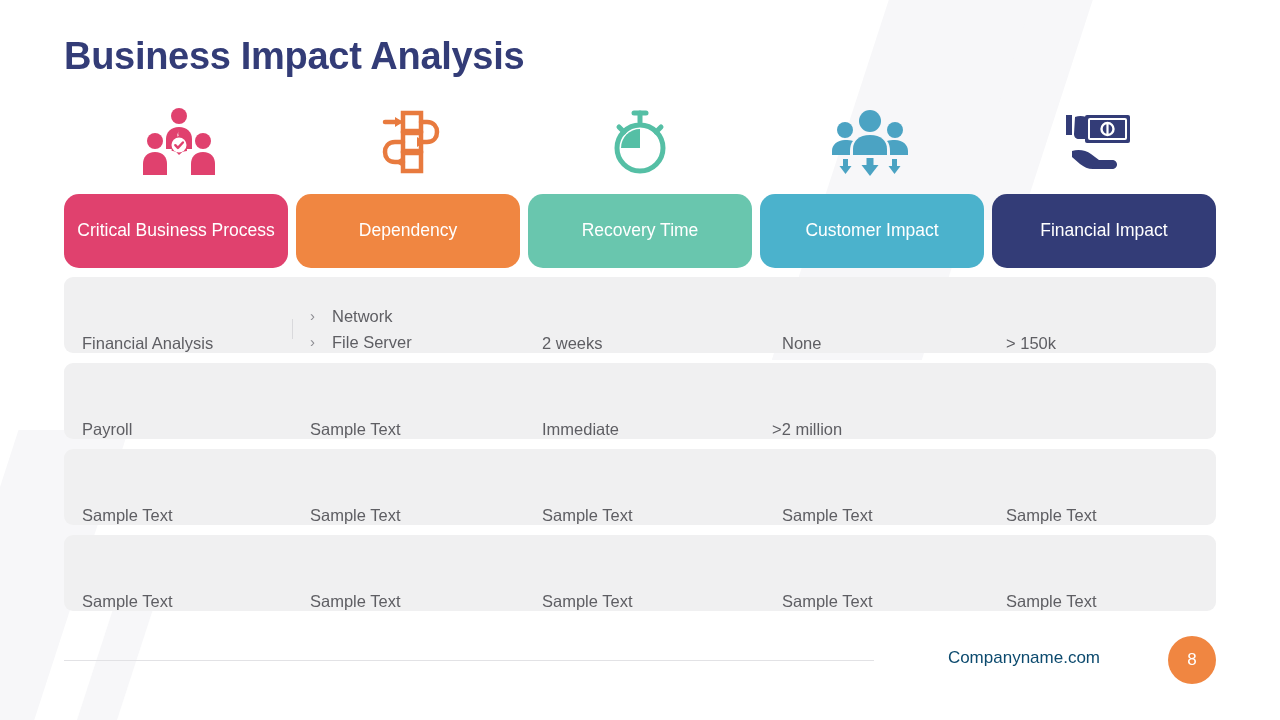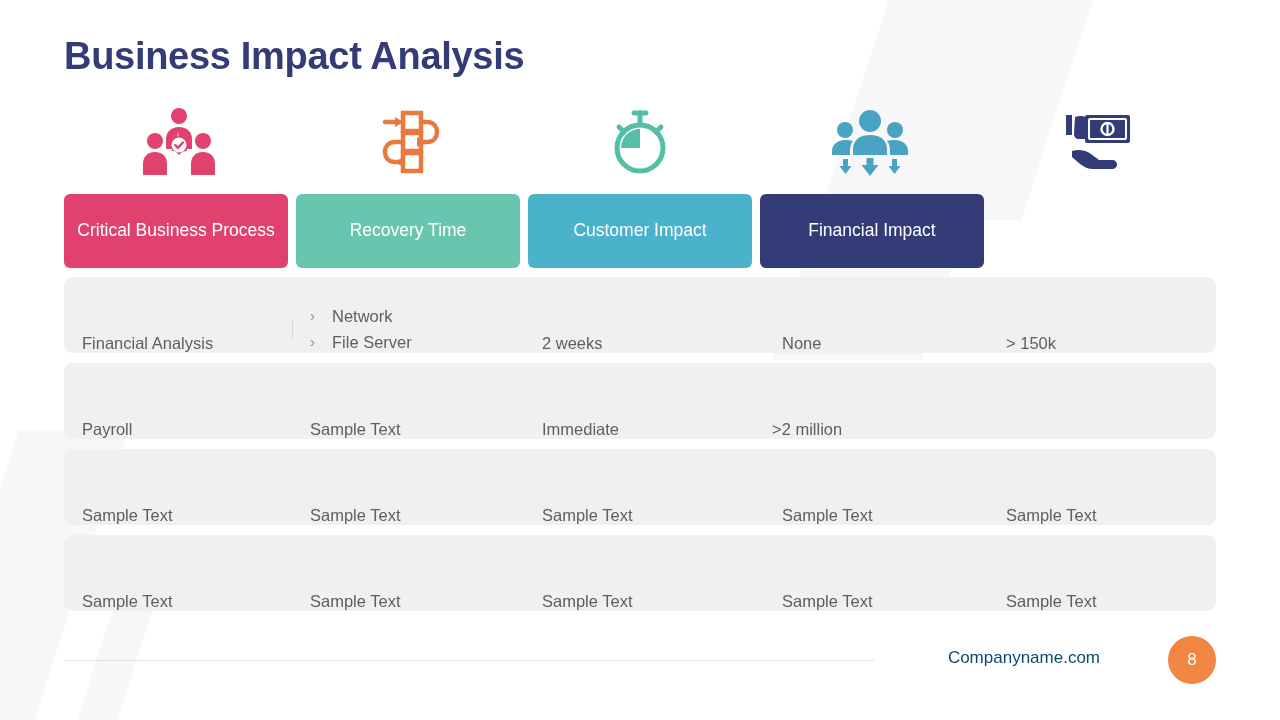"Critical Business Process" .header-pill { border-radius: 6px -> 15px }
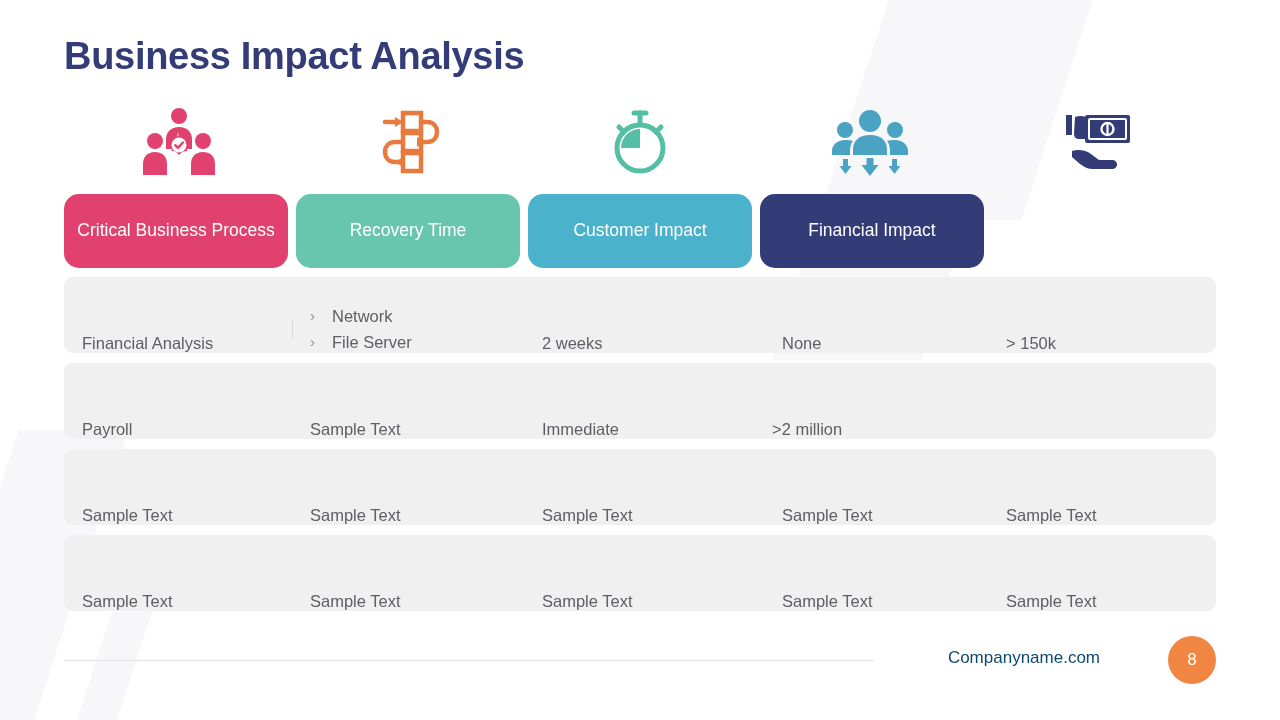"Dependency" div.header-pill { html: none -> <div> <span>Dependency</span> </div> }
